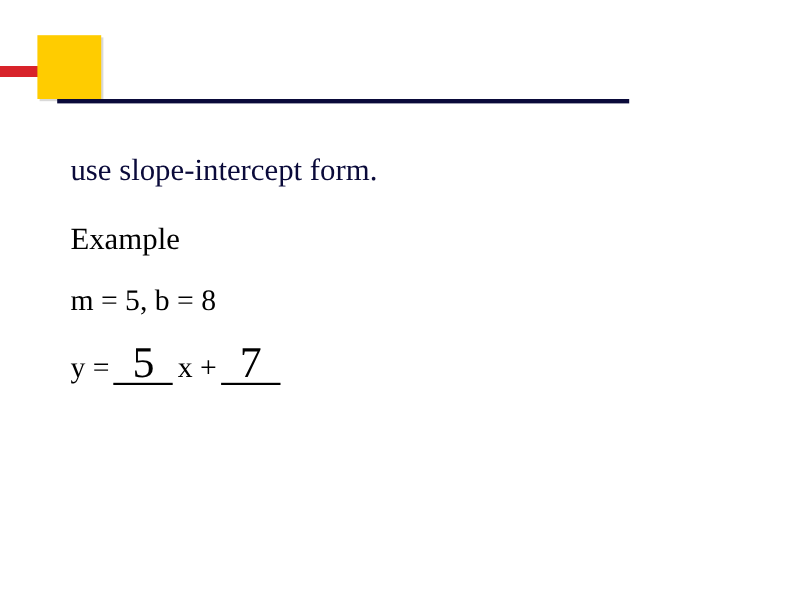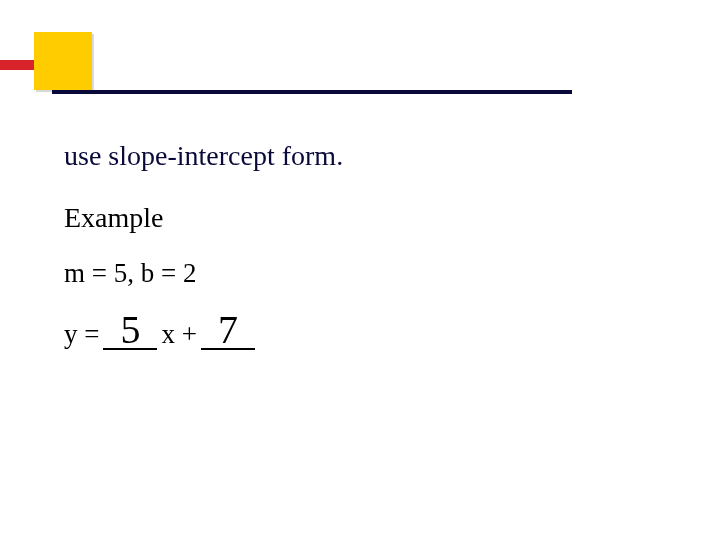"m = 5, b =" div.given { text: 2 -> 8 }
